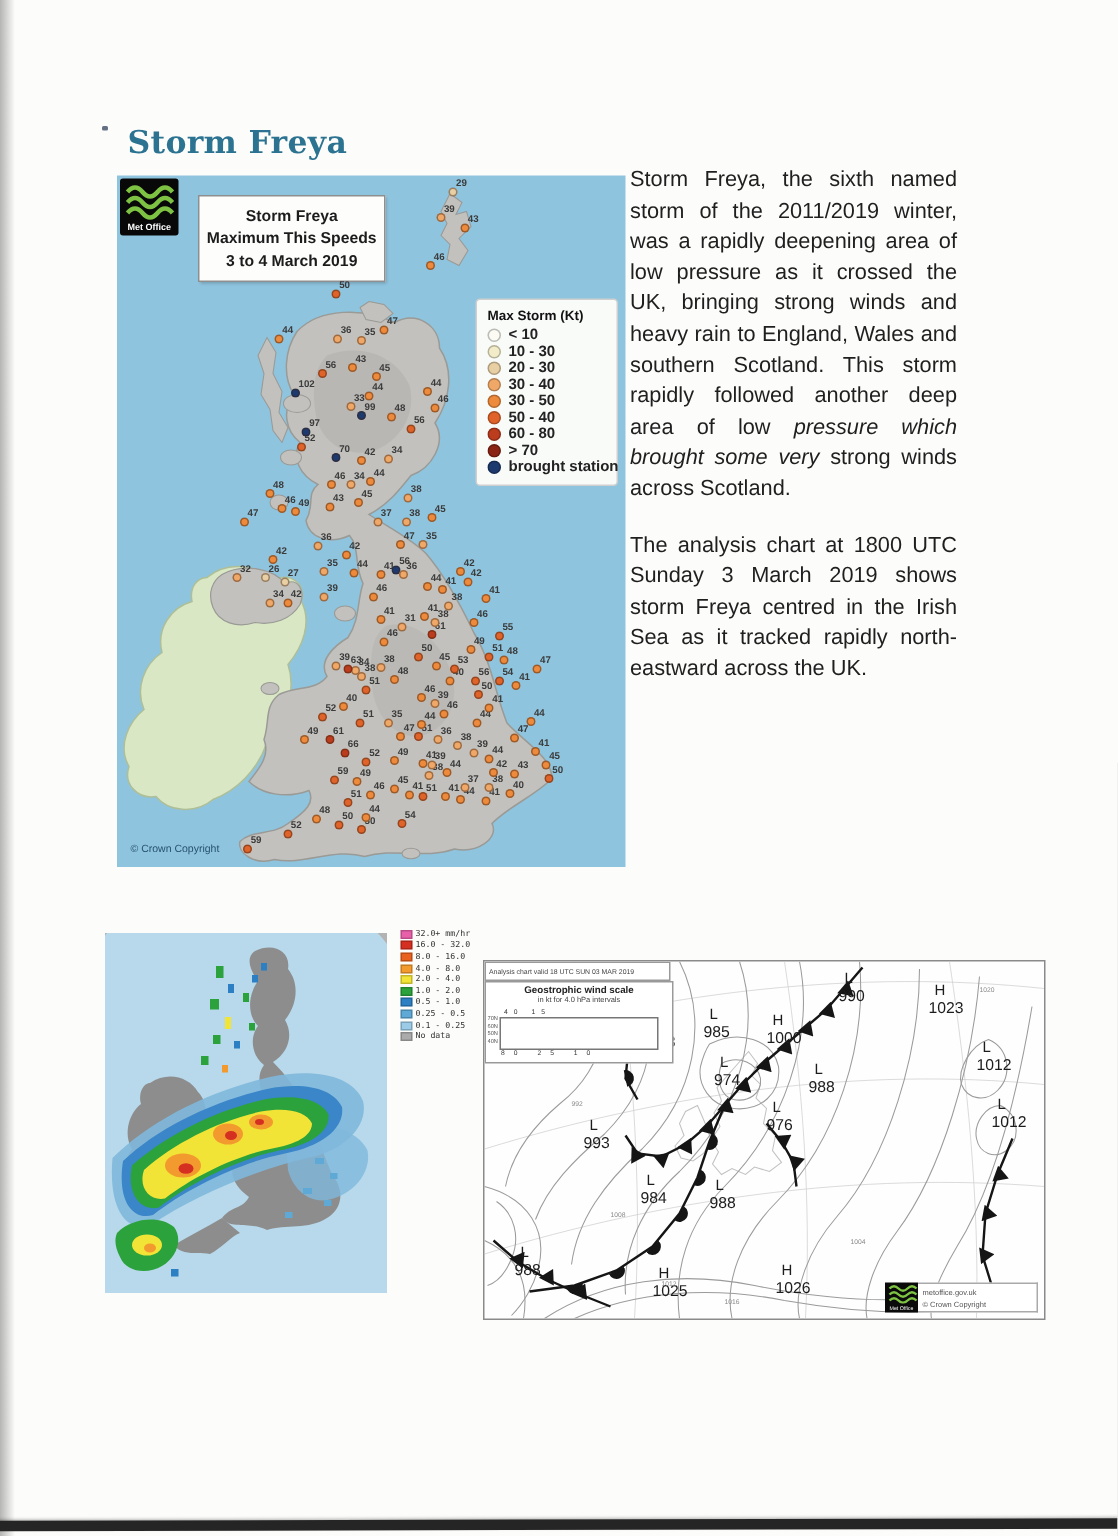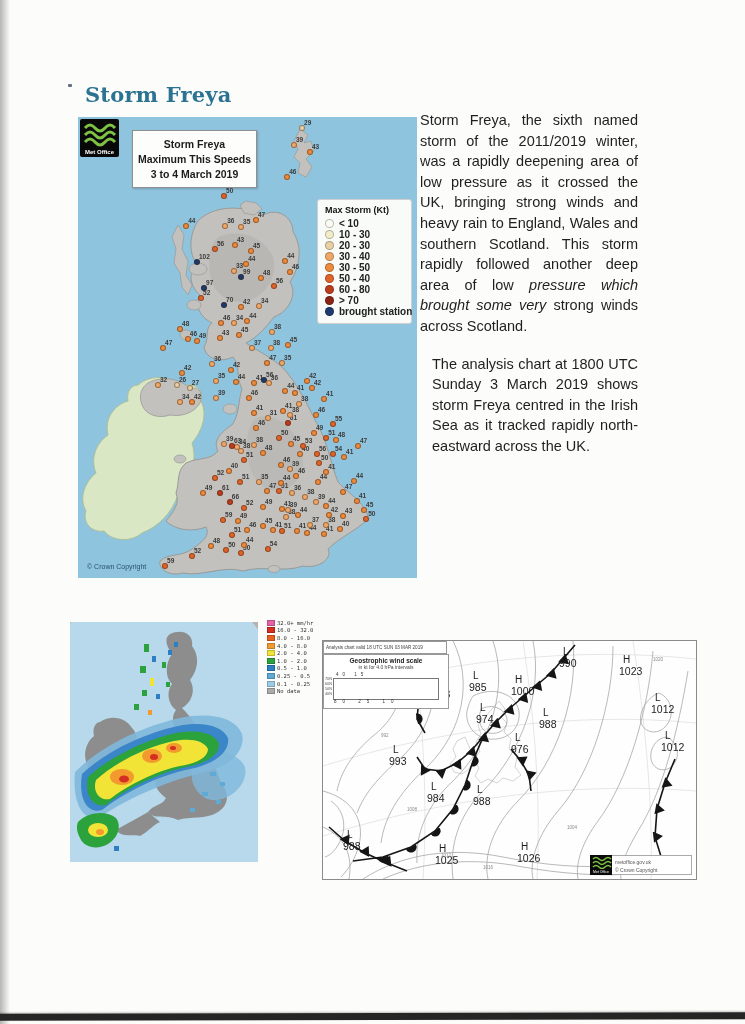"The analysis chart at 1800" p { margin-left: 12px -> none }
